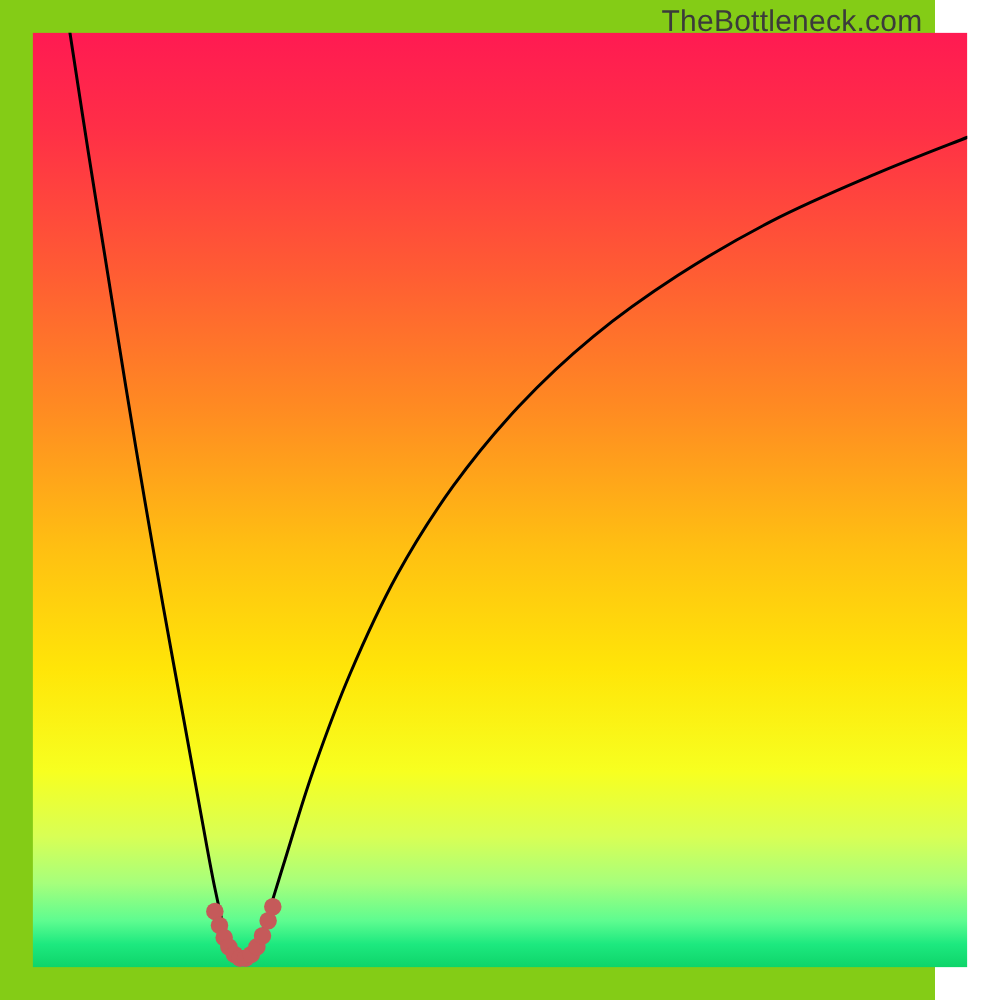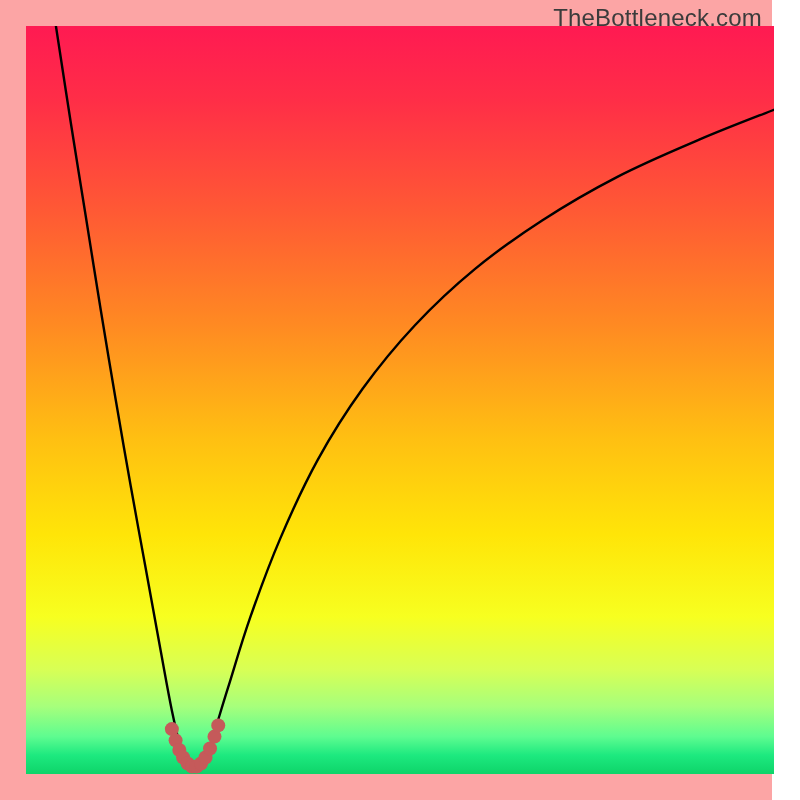"TheBottleneck.com" .frame { background: #fca5a5 -> #84cc16; padding-left: 24px -> none }
